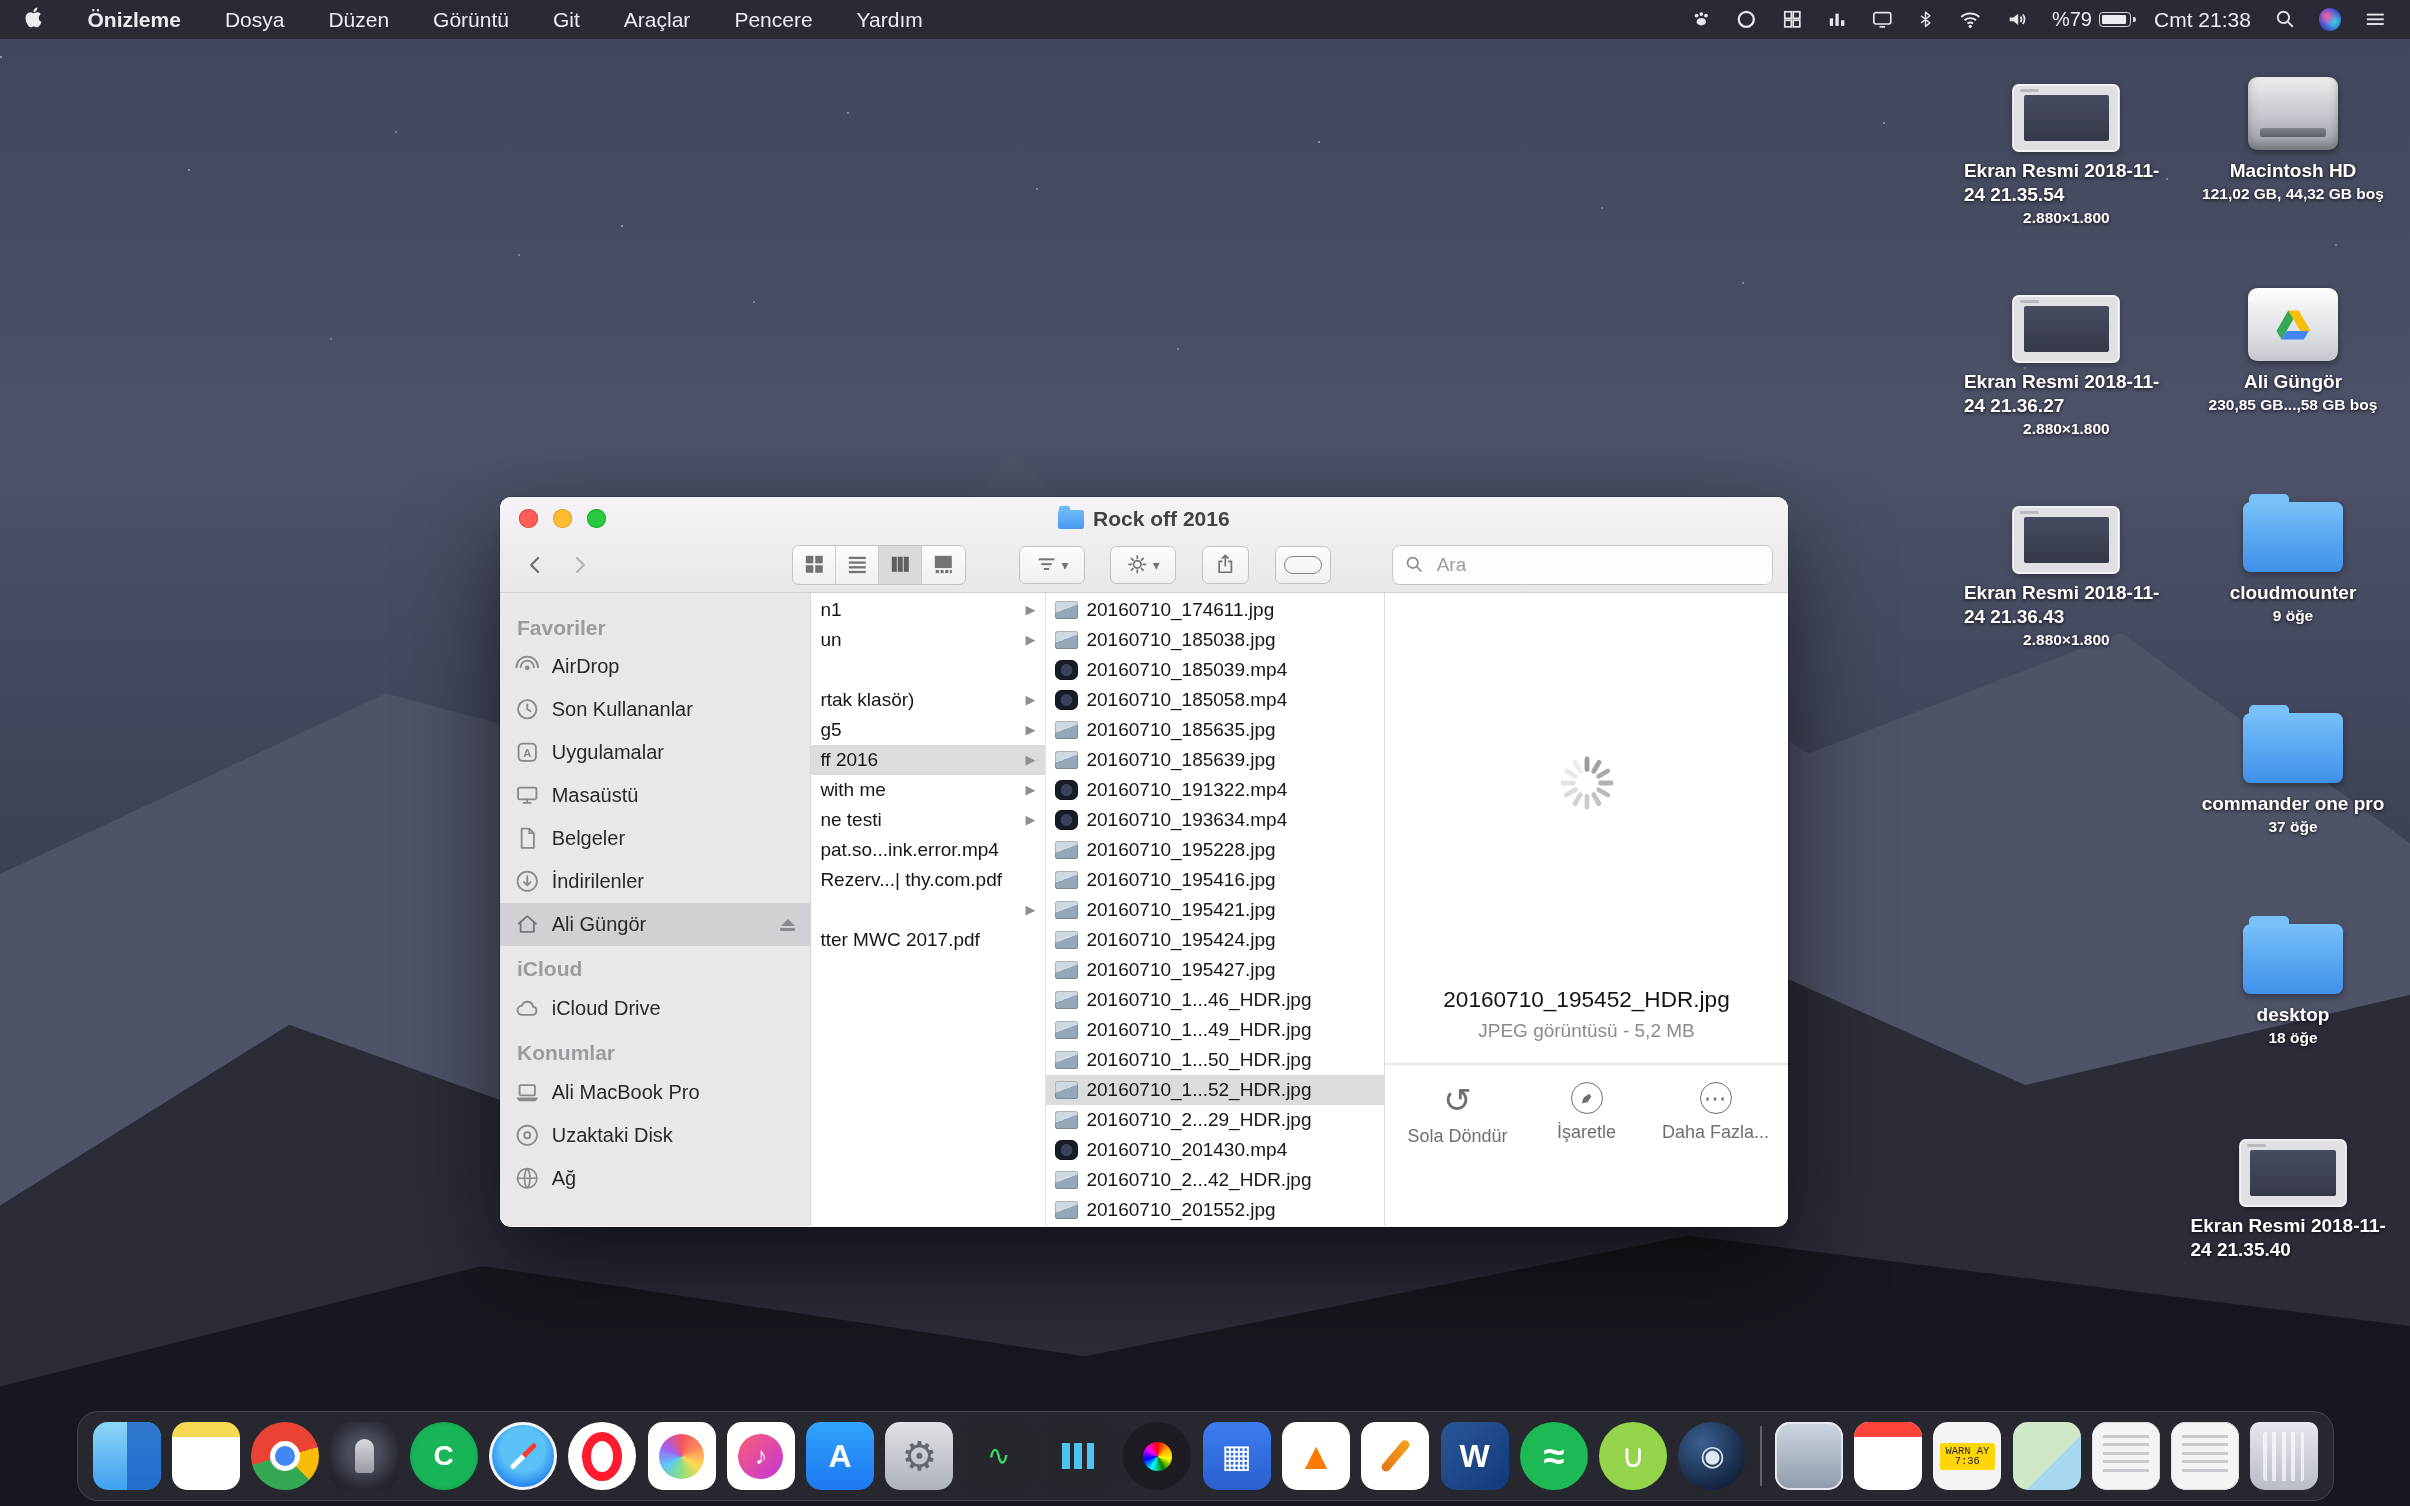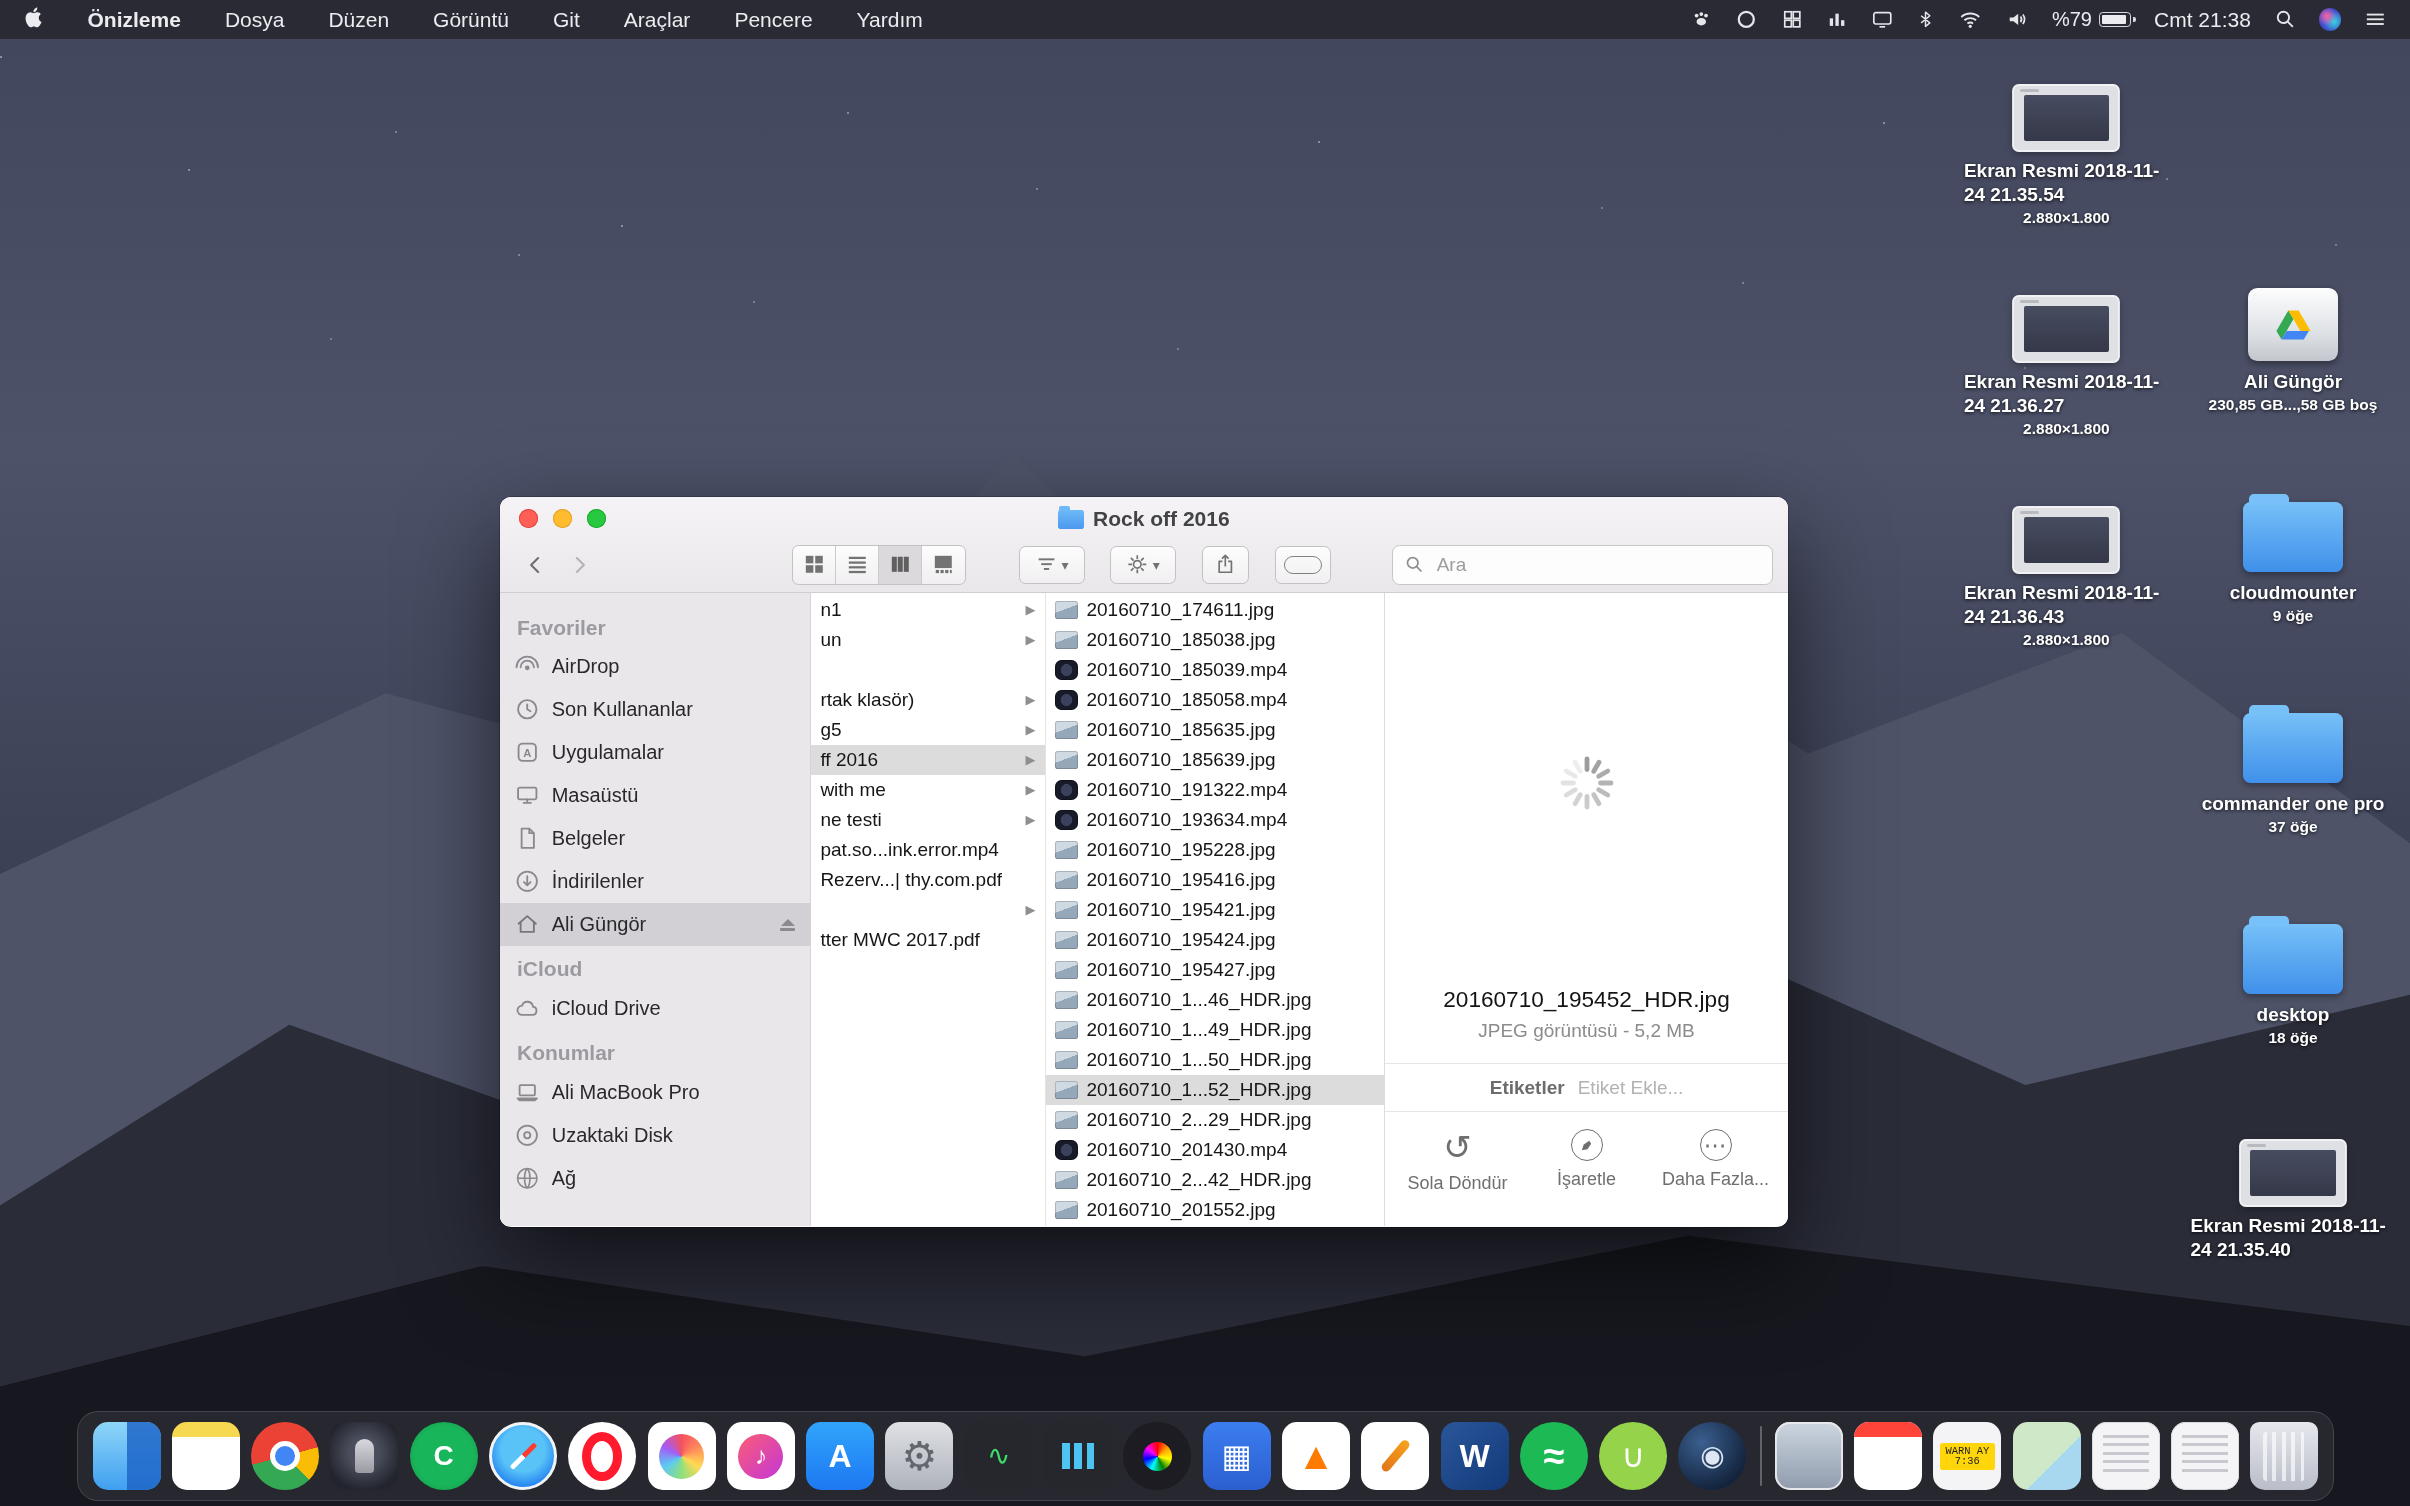"Macintosh HD" div.di { html: none -> <div> <div> <div></div> </div> <div>Macintosh HD</div> <div>121,02 GB, 44,32 GB boş</div> </div> }
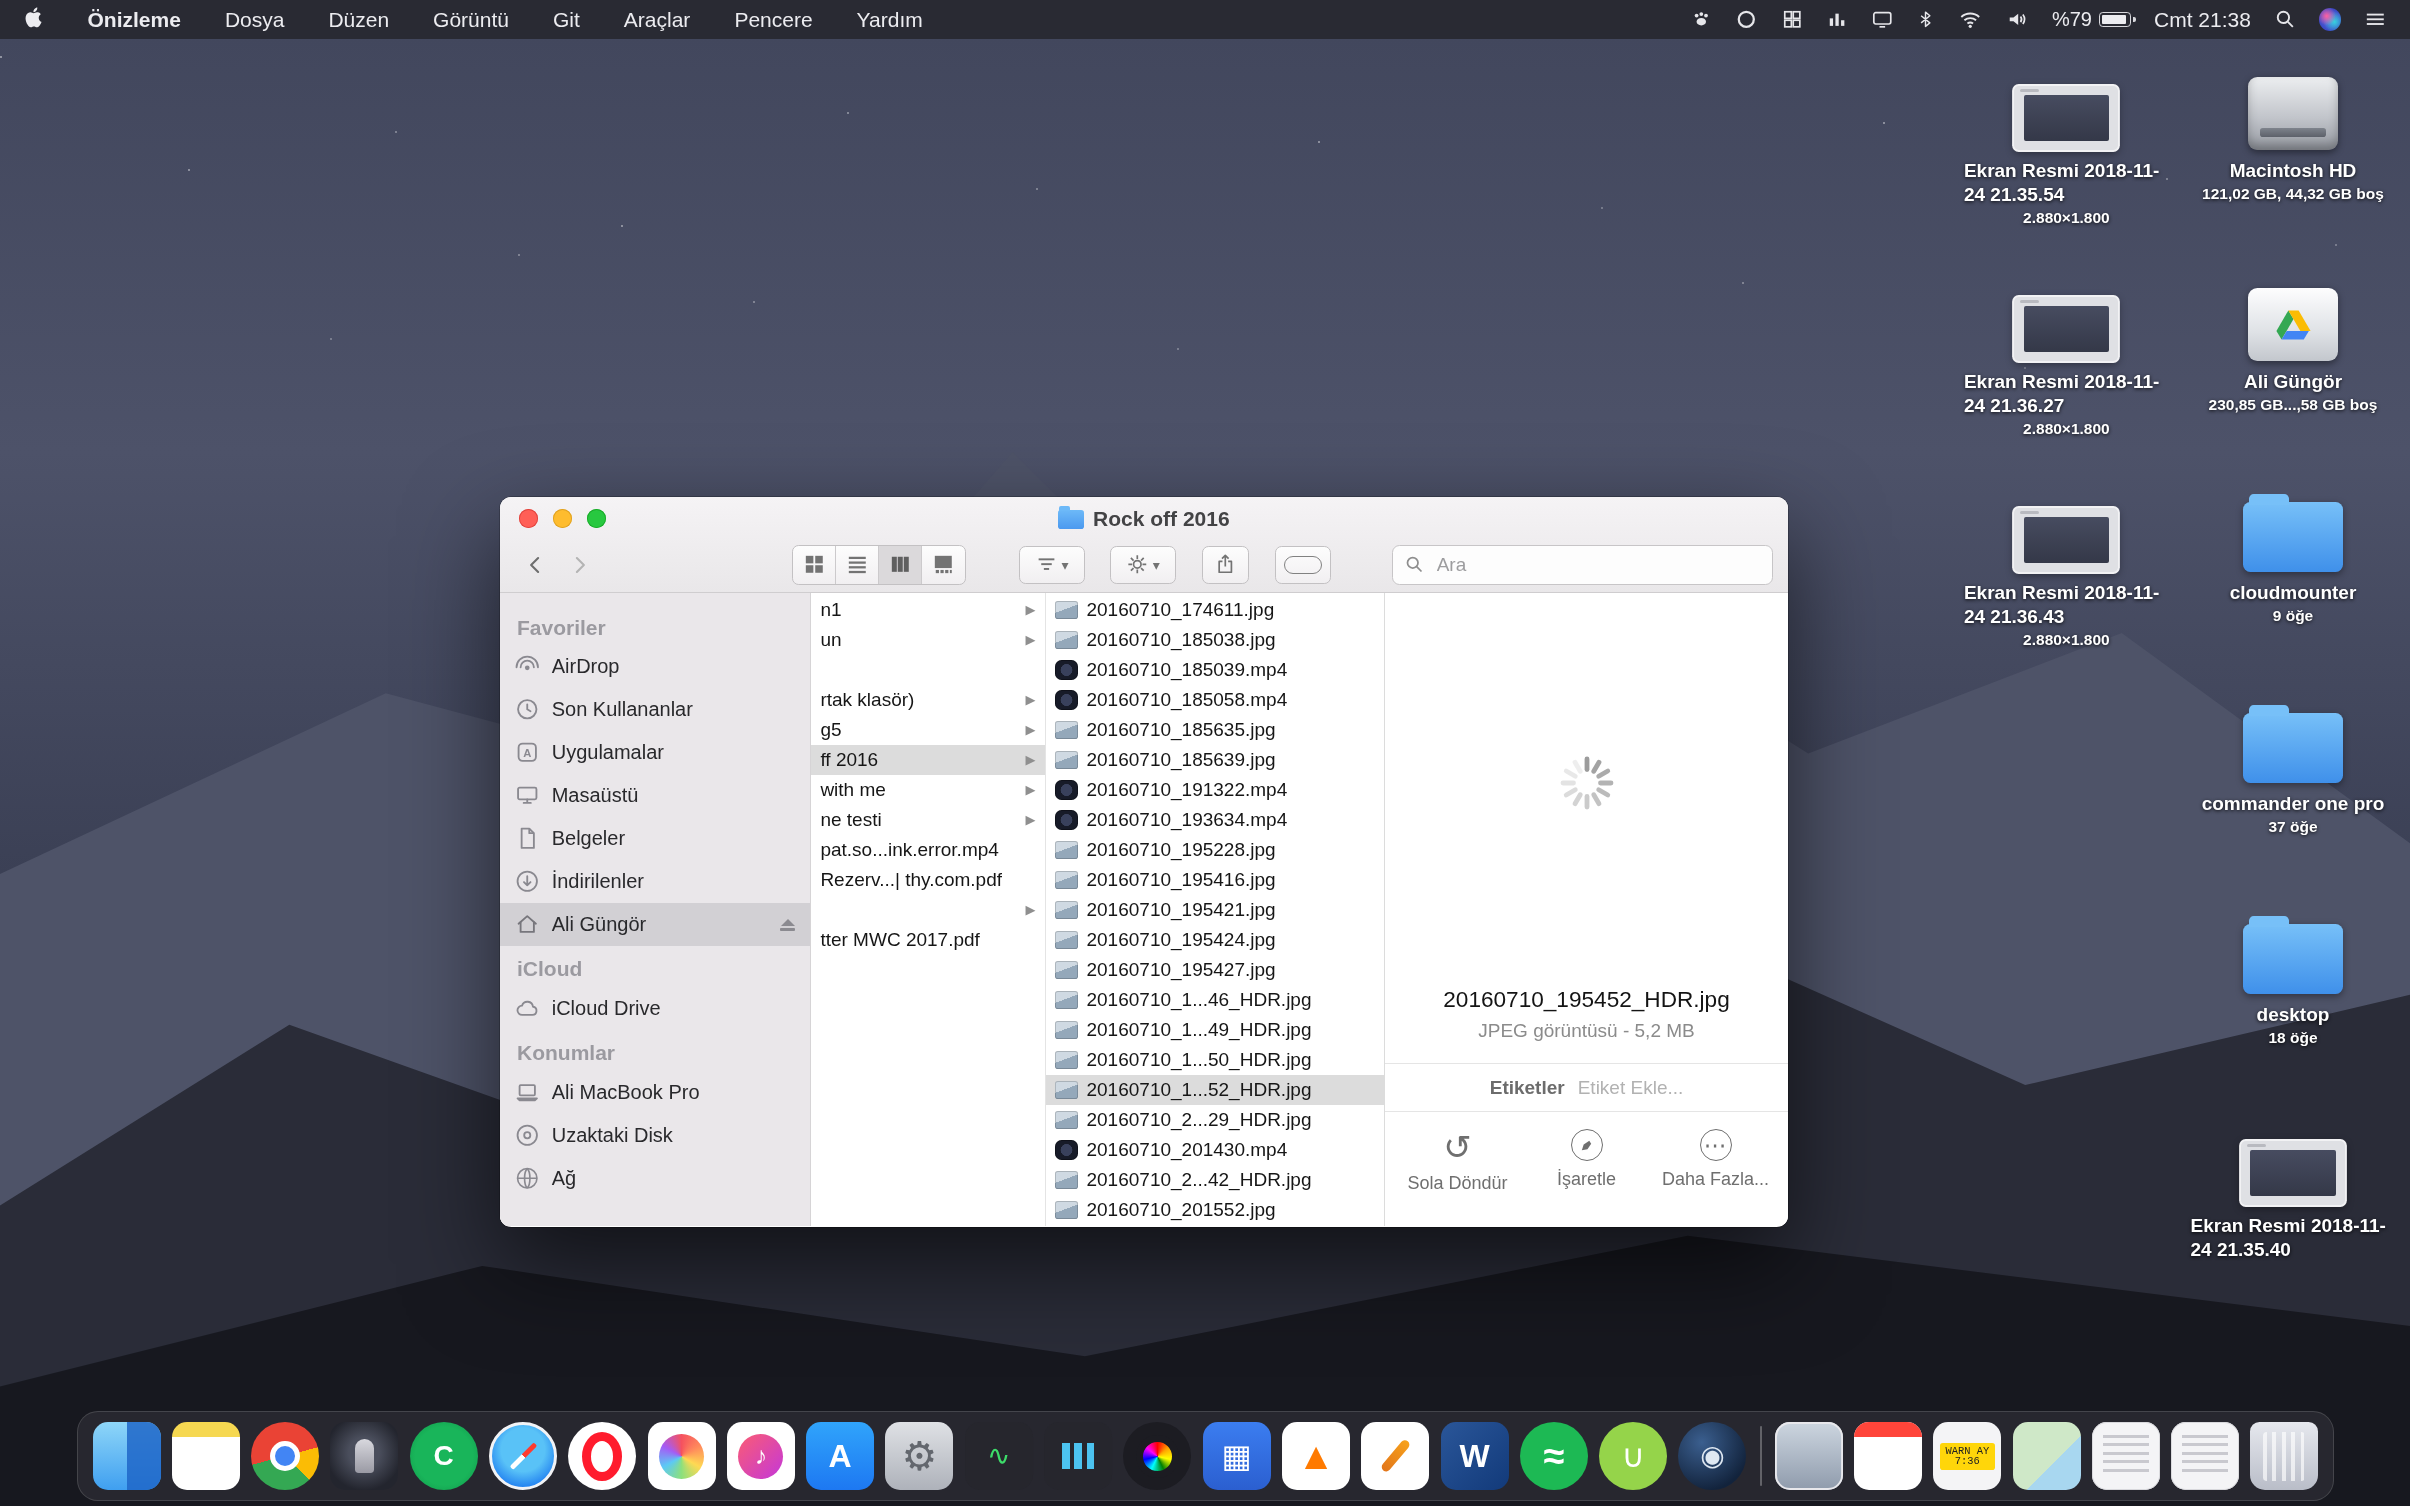"Etiketler" div.pv-tags { html: <div> <span>Etiketler</span> <span>Etiket Ekle...</span> </div> -> none }
